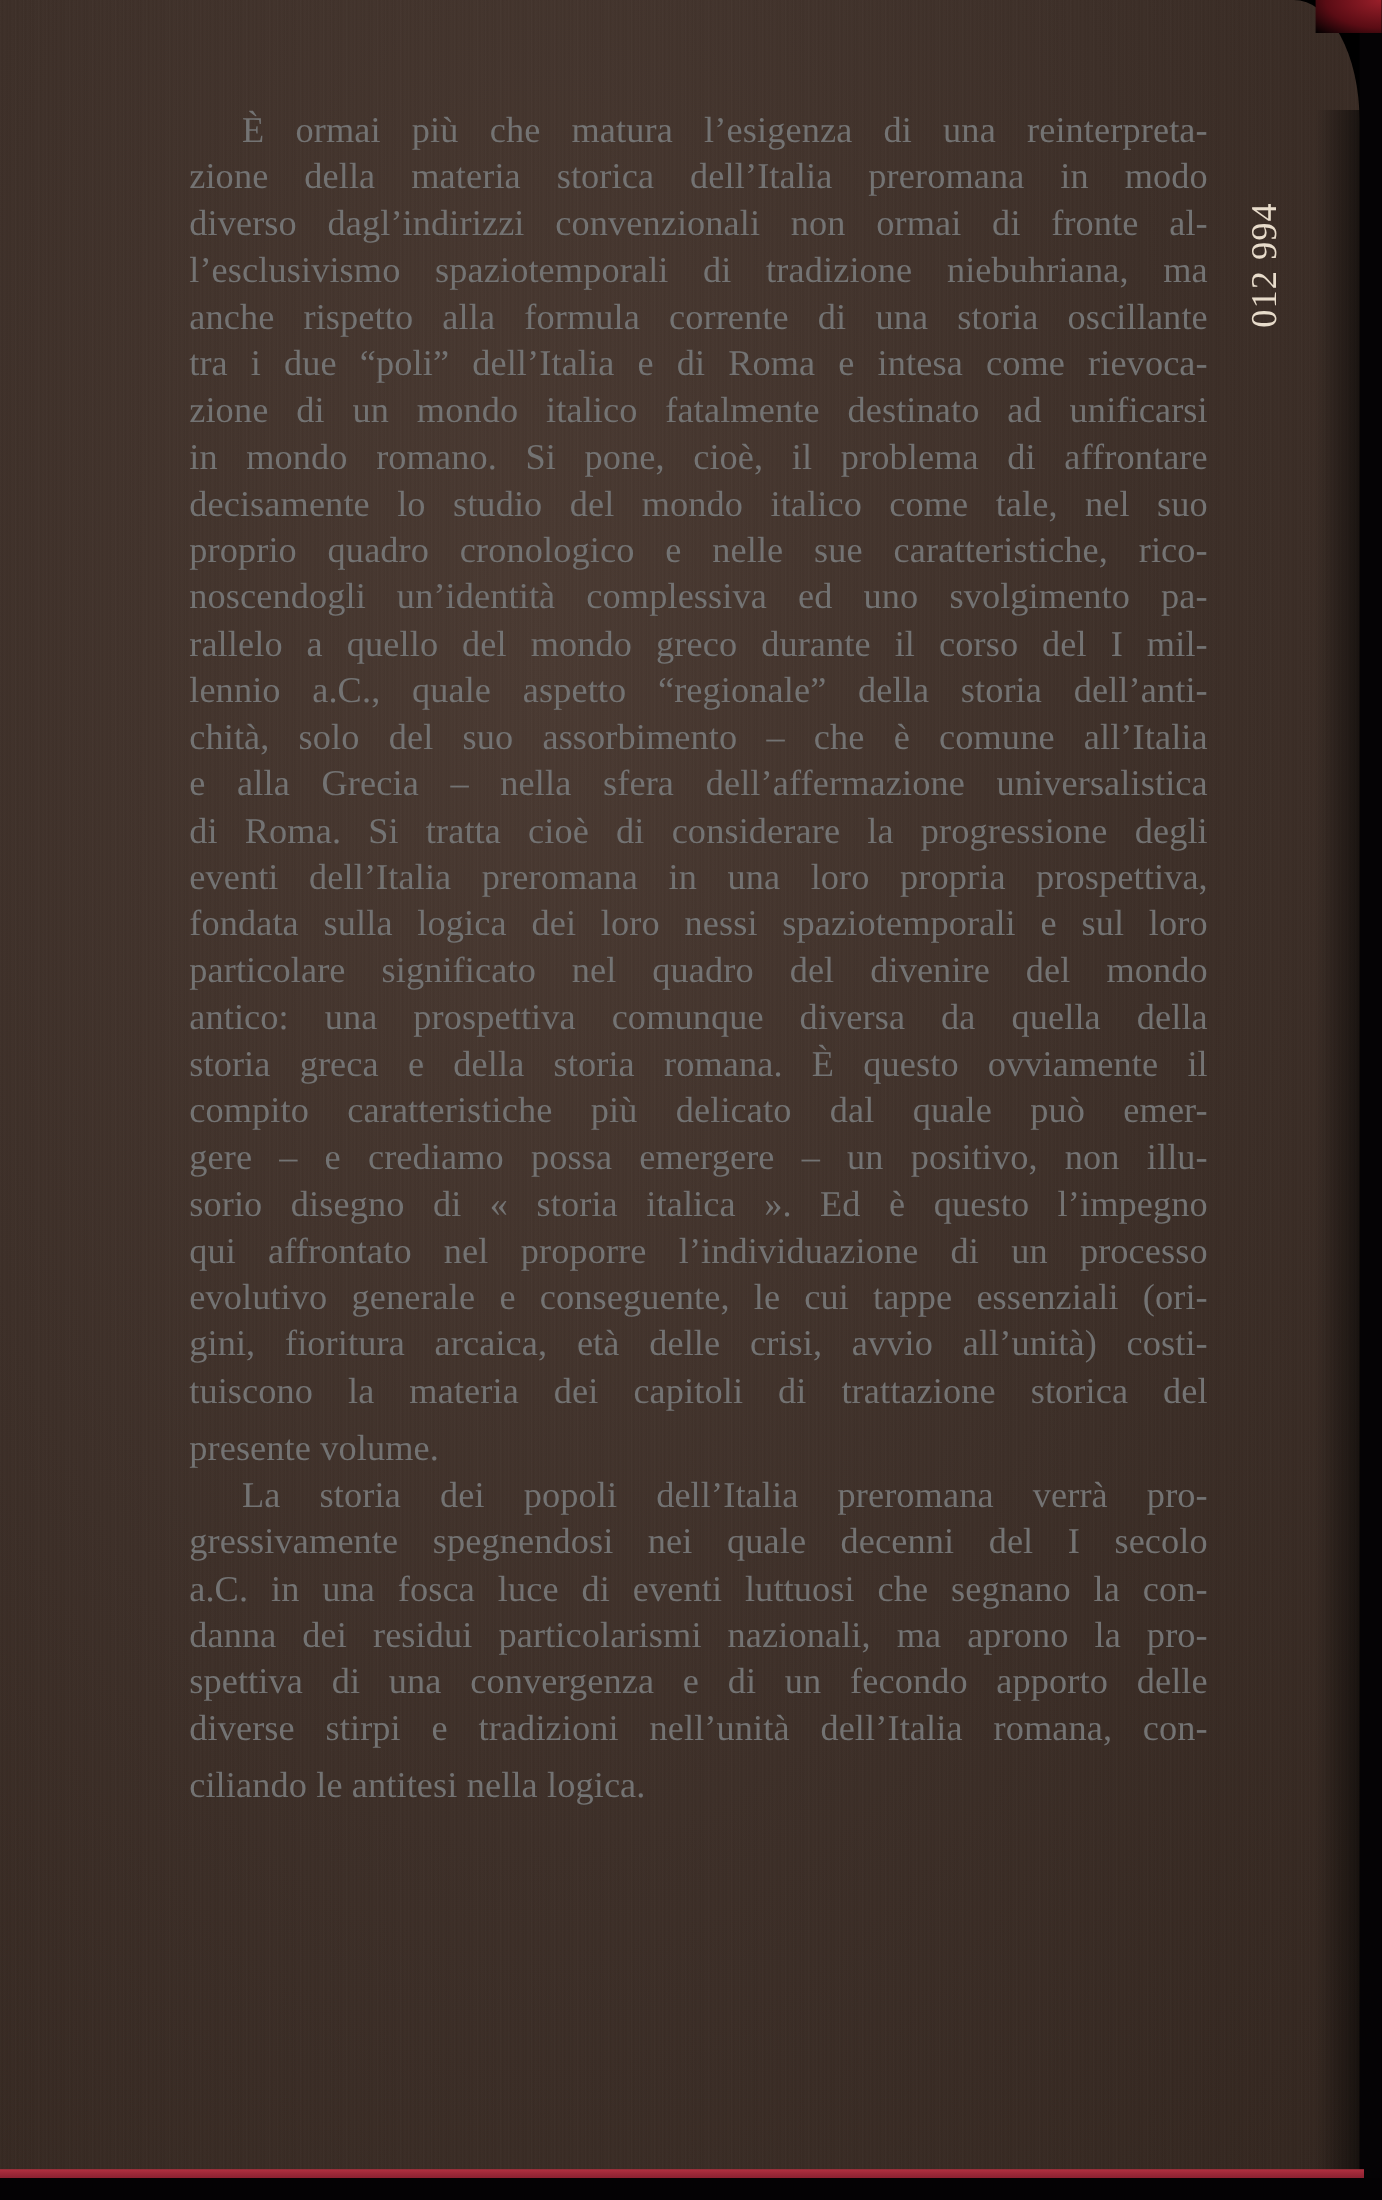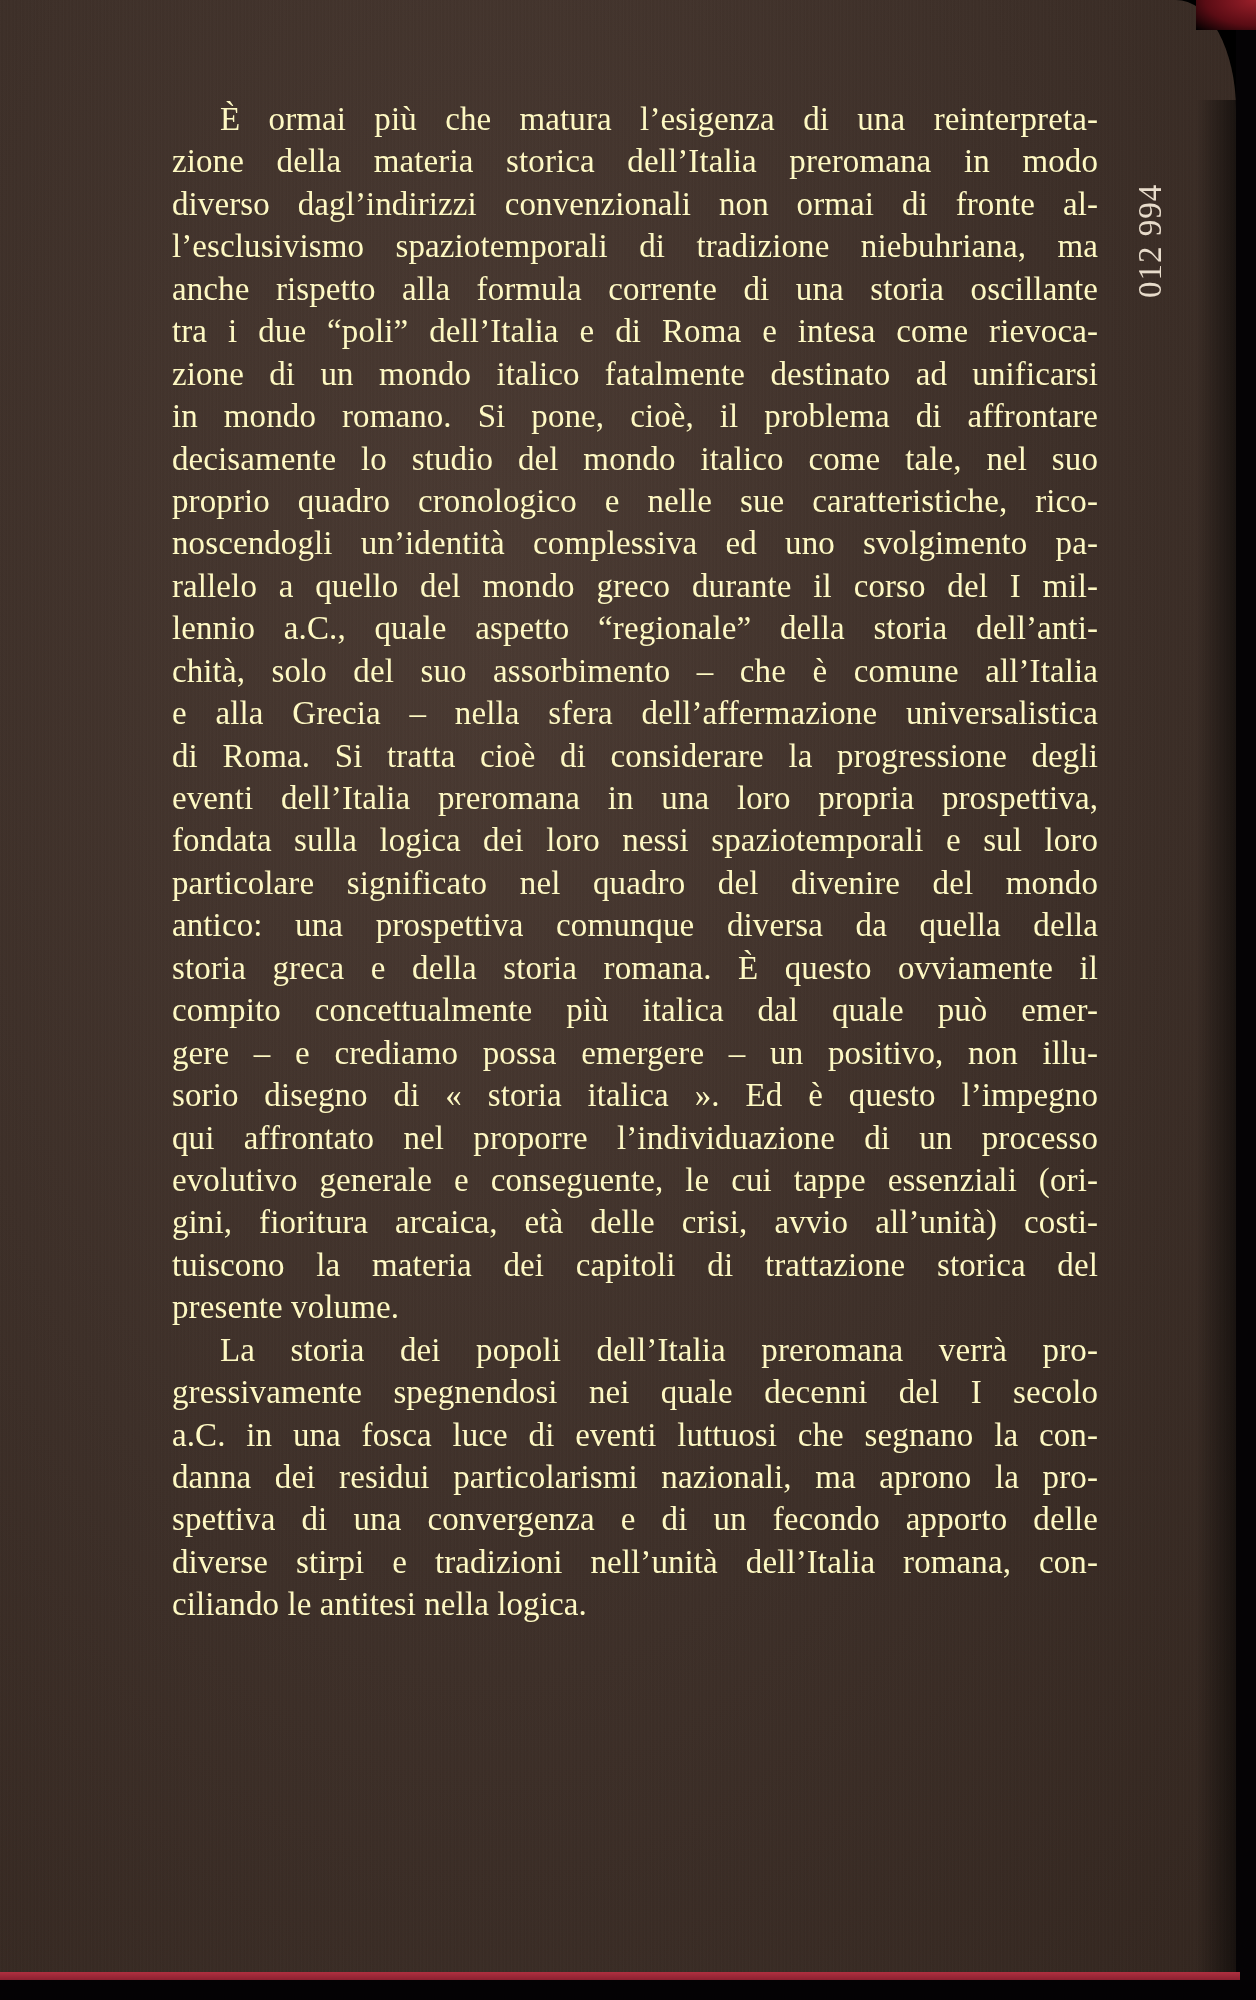"È ormai più che matura" .text-block { color: #fef9c3 -> #737373 }
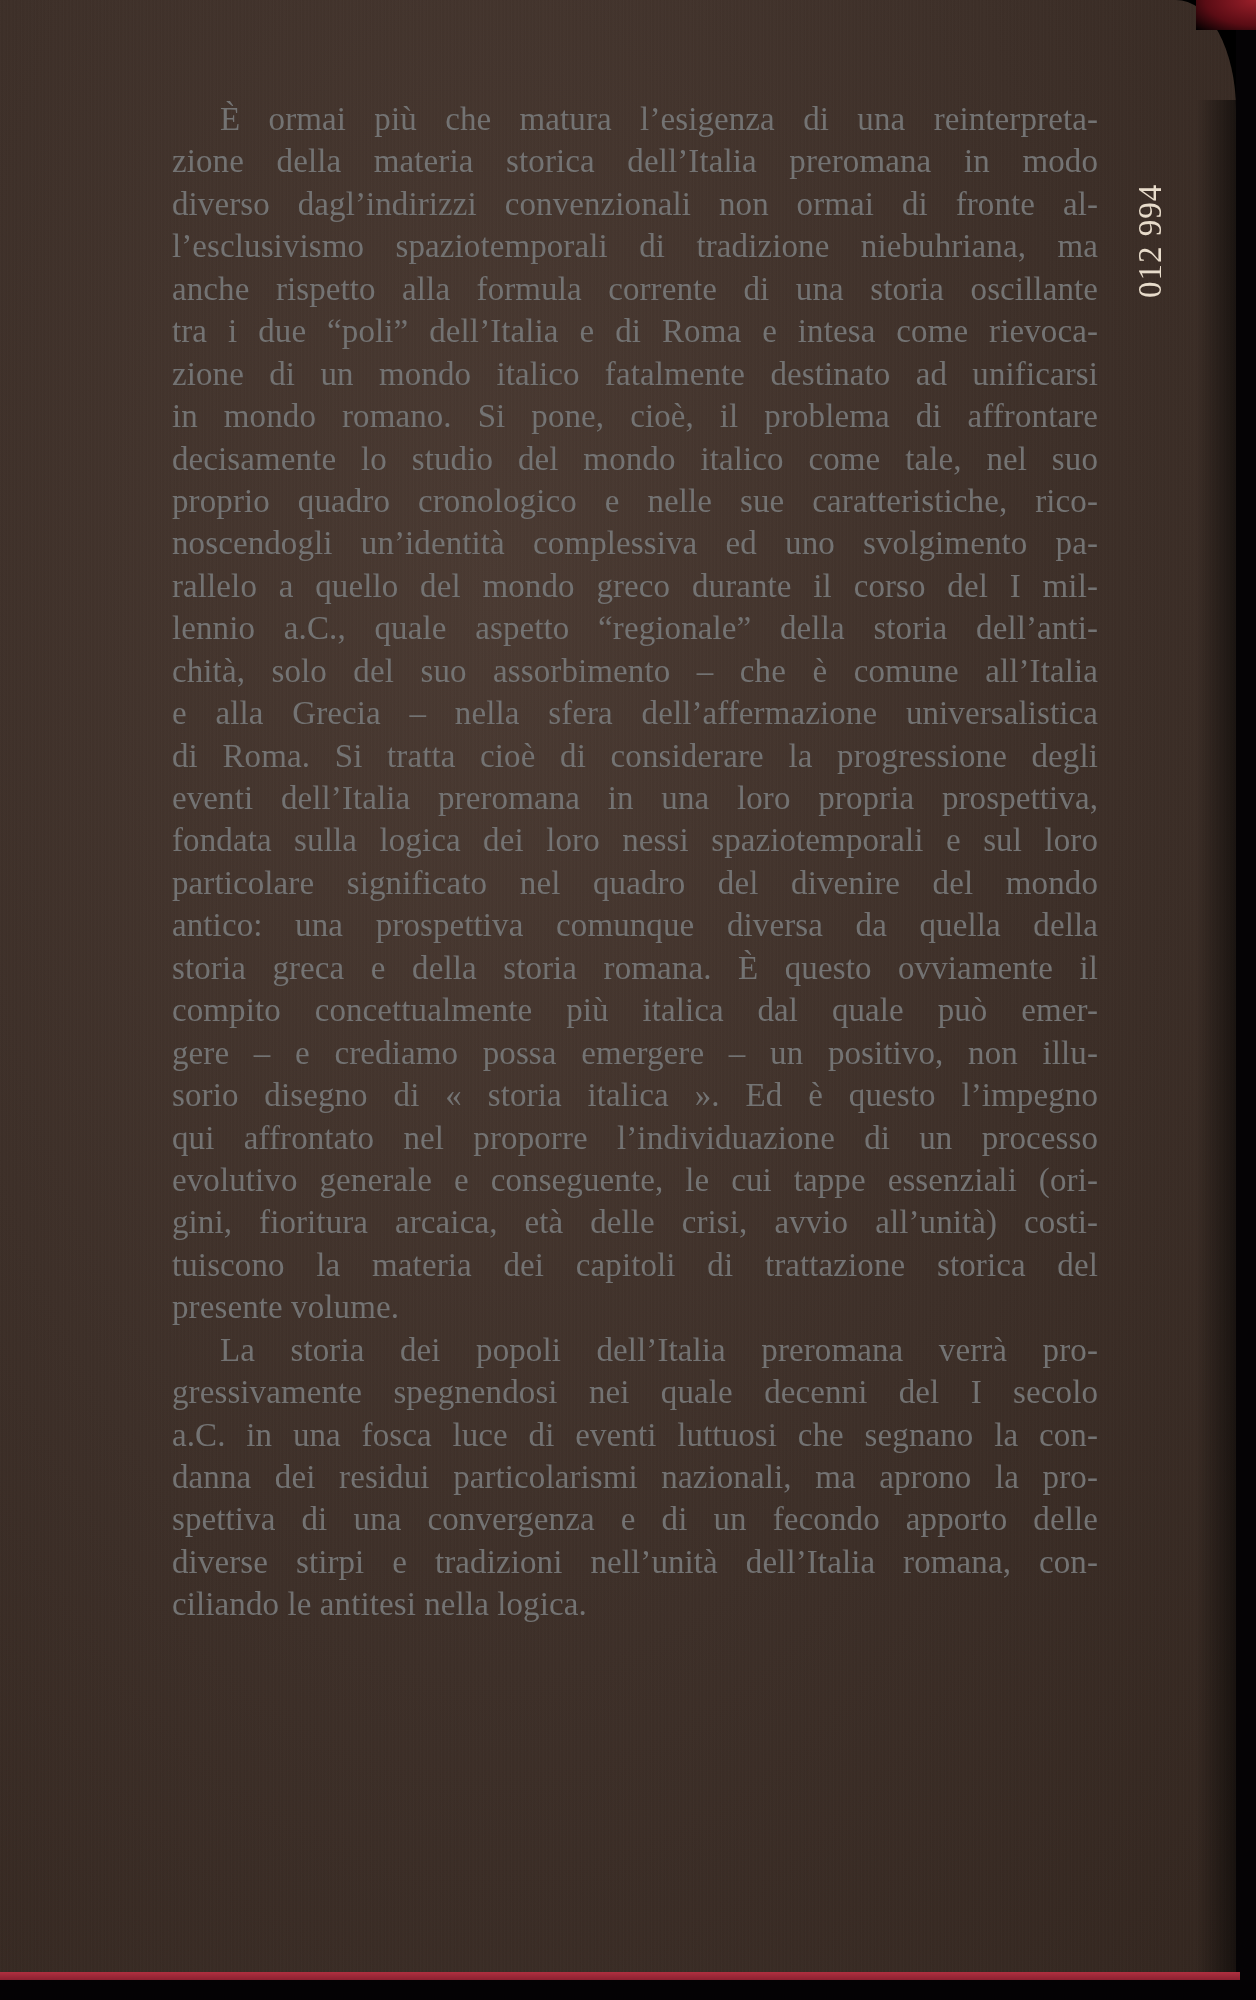"compito concettualmente più italica dal" span.line { text: concettualmente più italica -> caratteristiche più delicato }
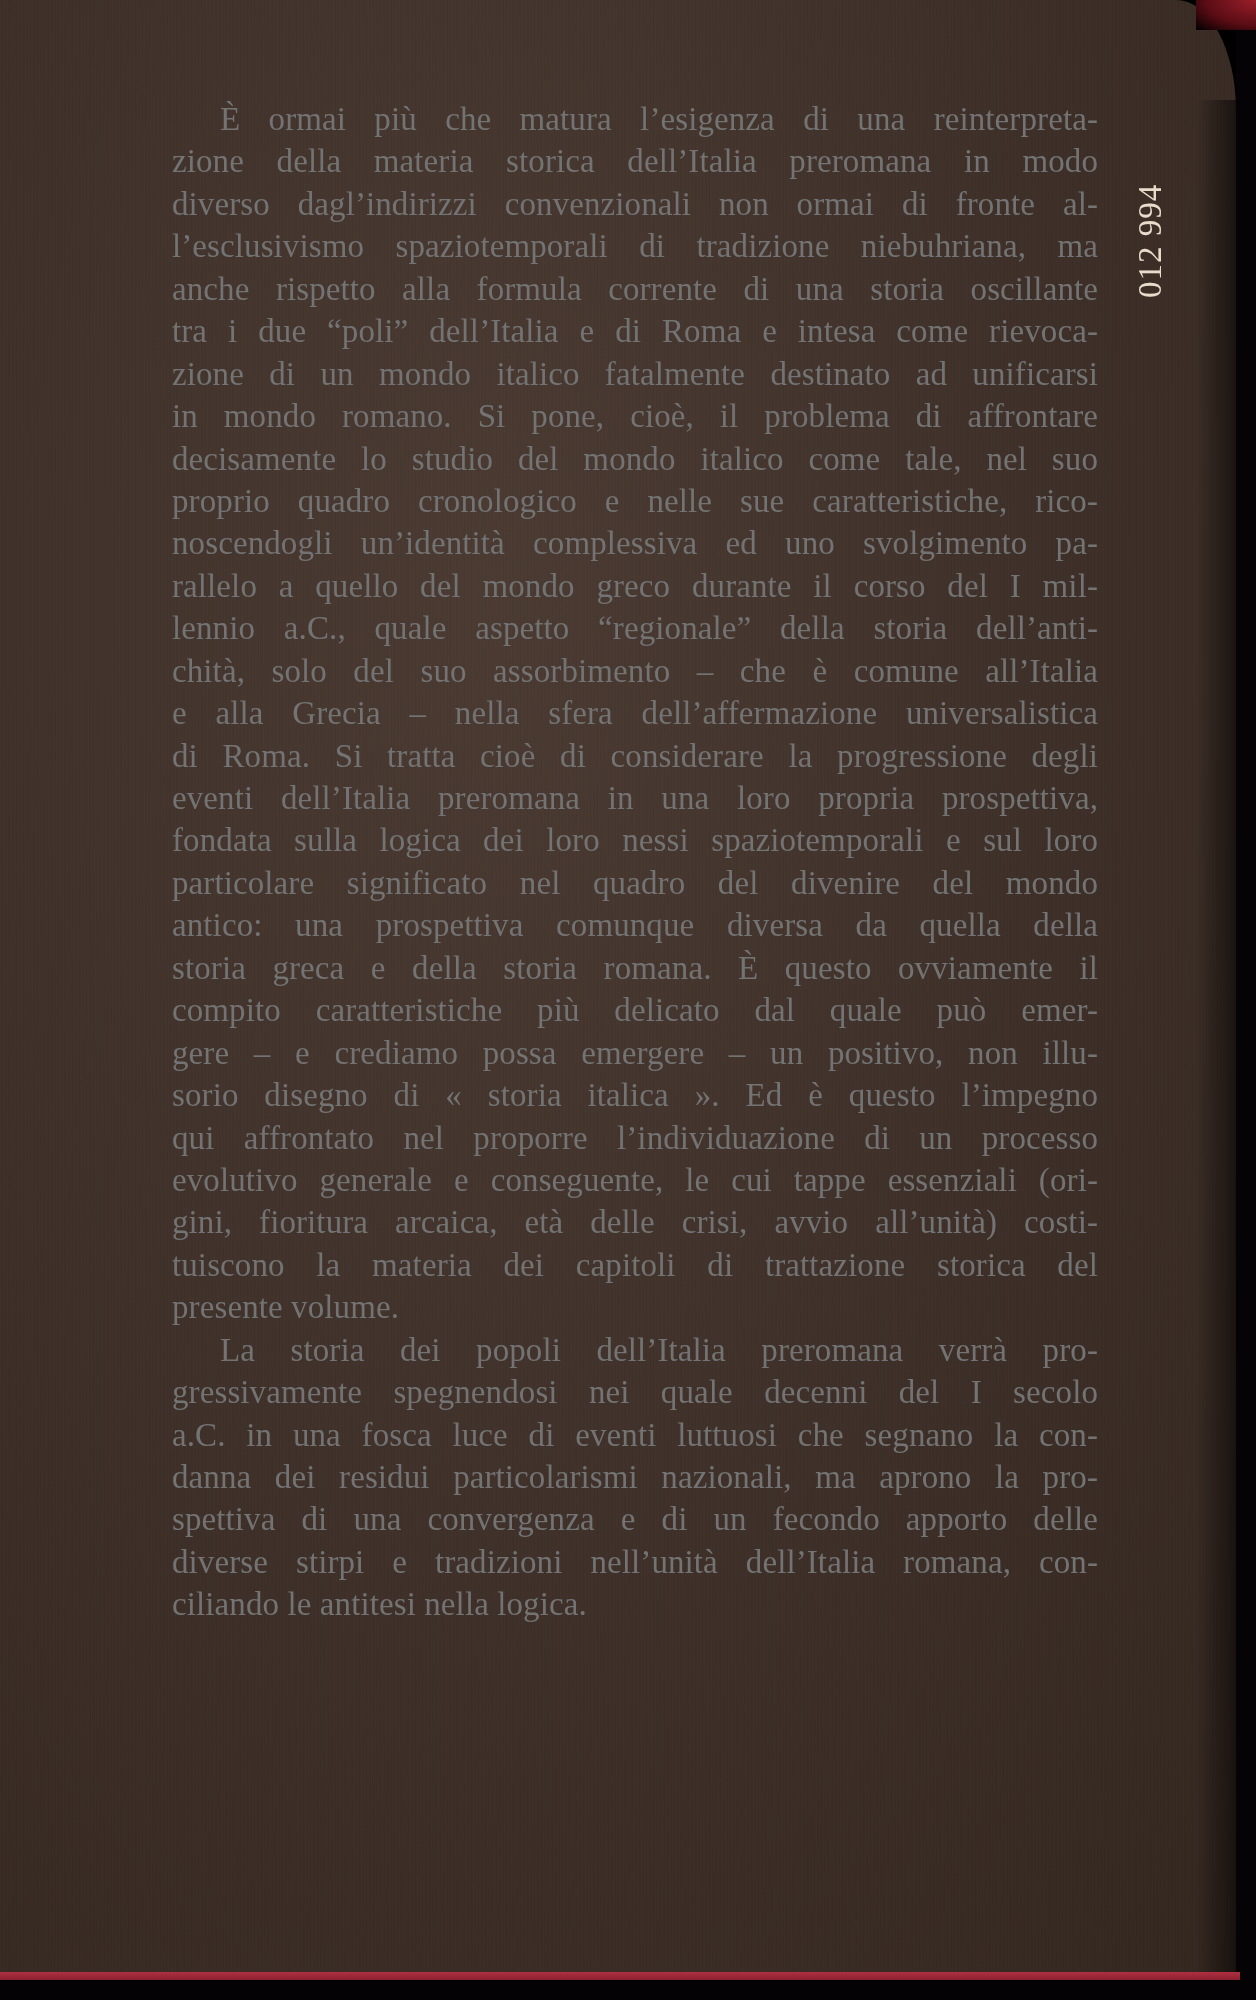"presente volume." .line.last { margin-top: none -> 10px }
